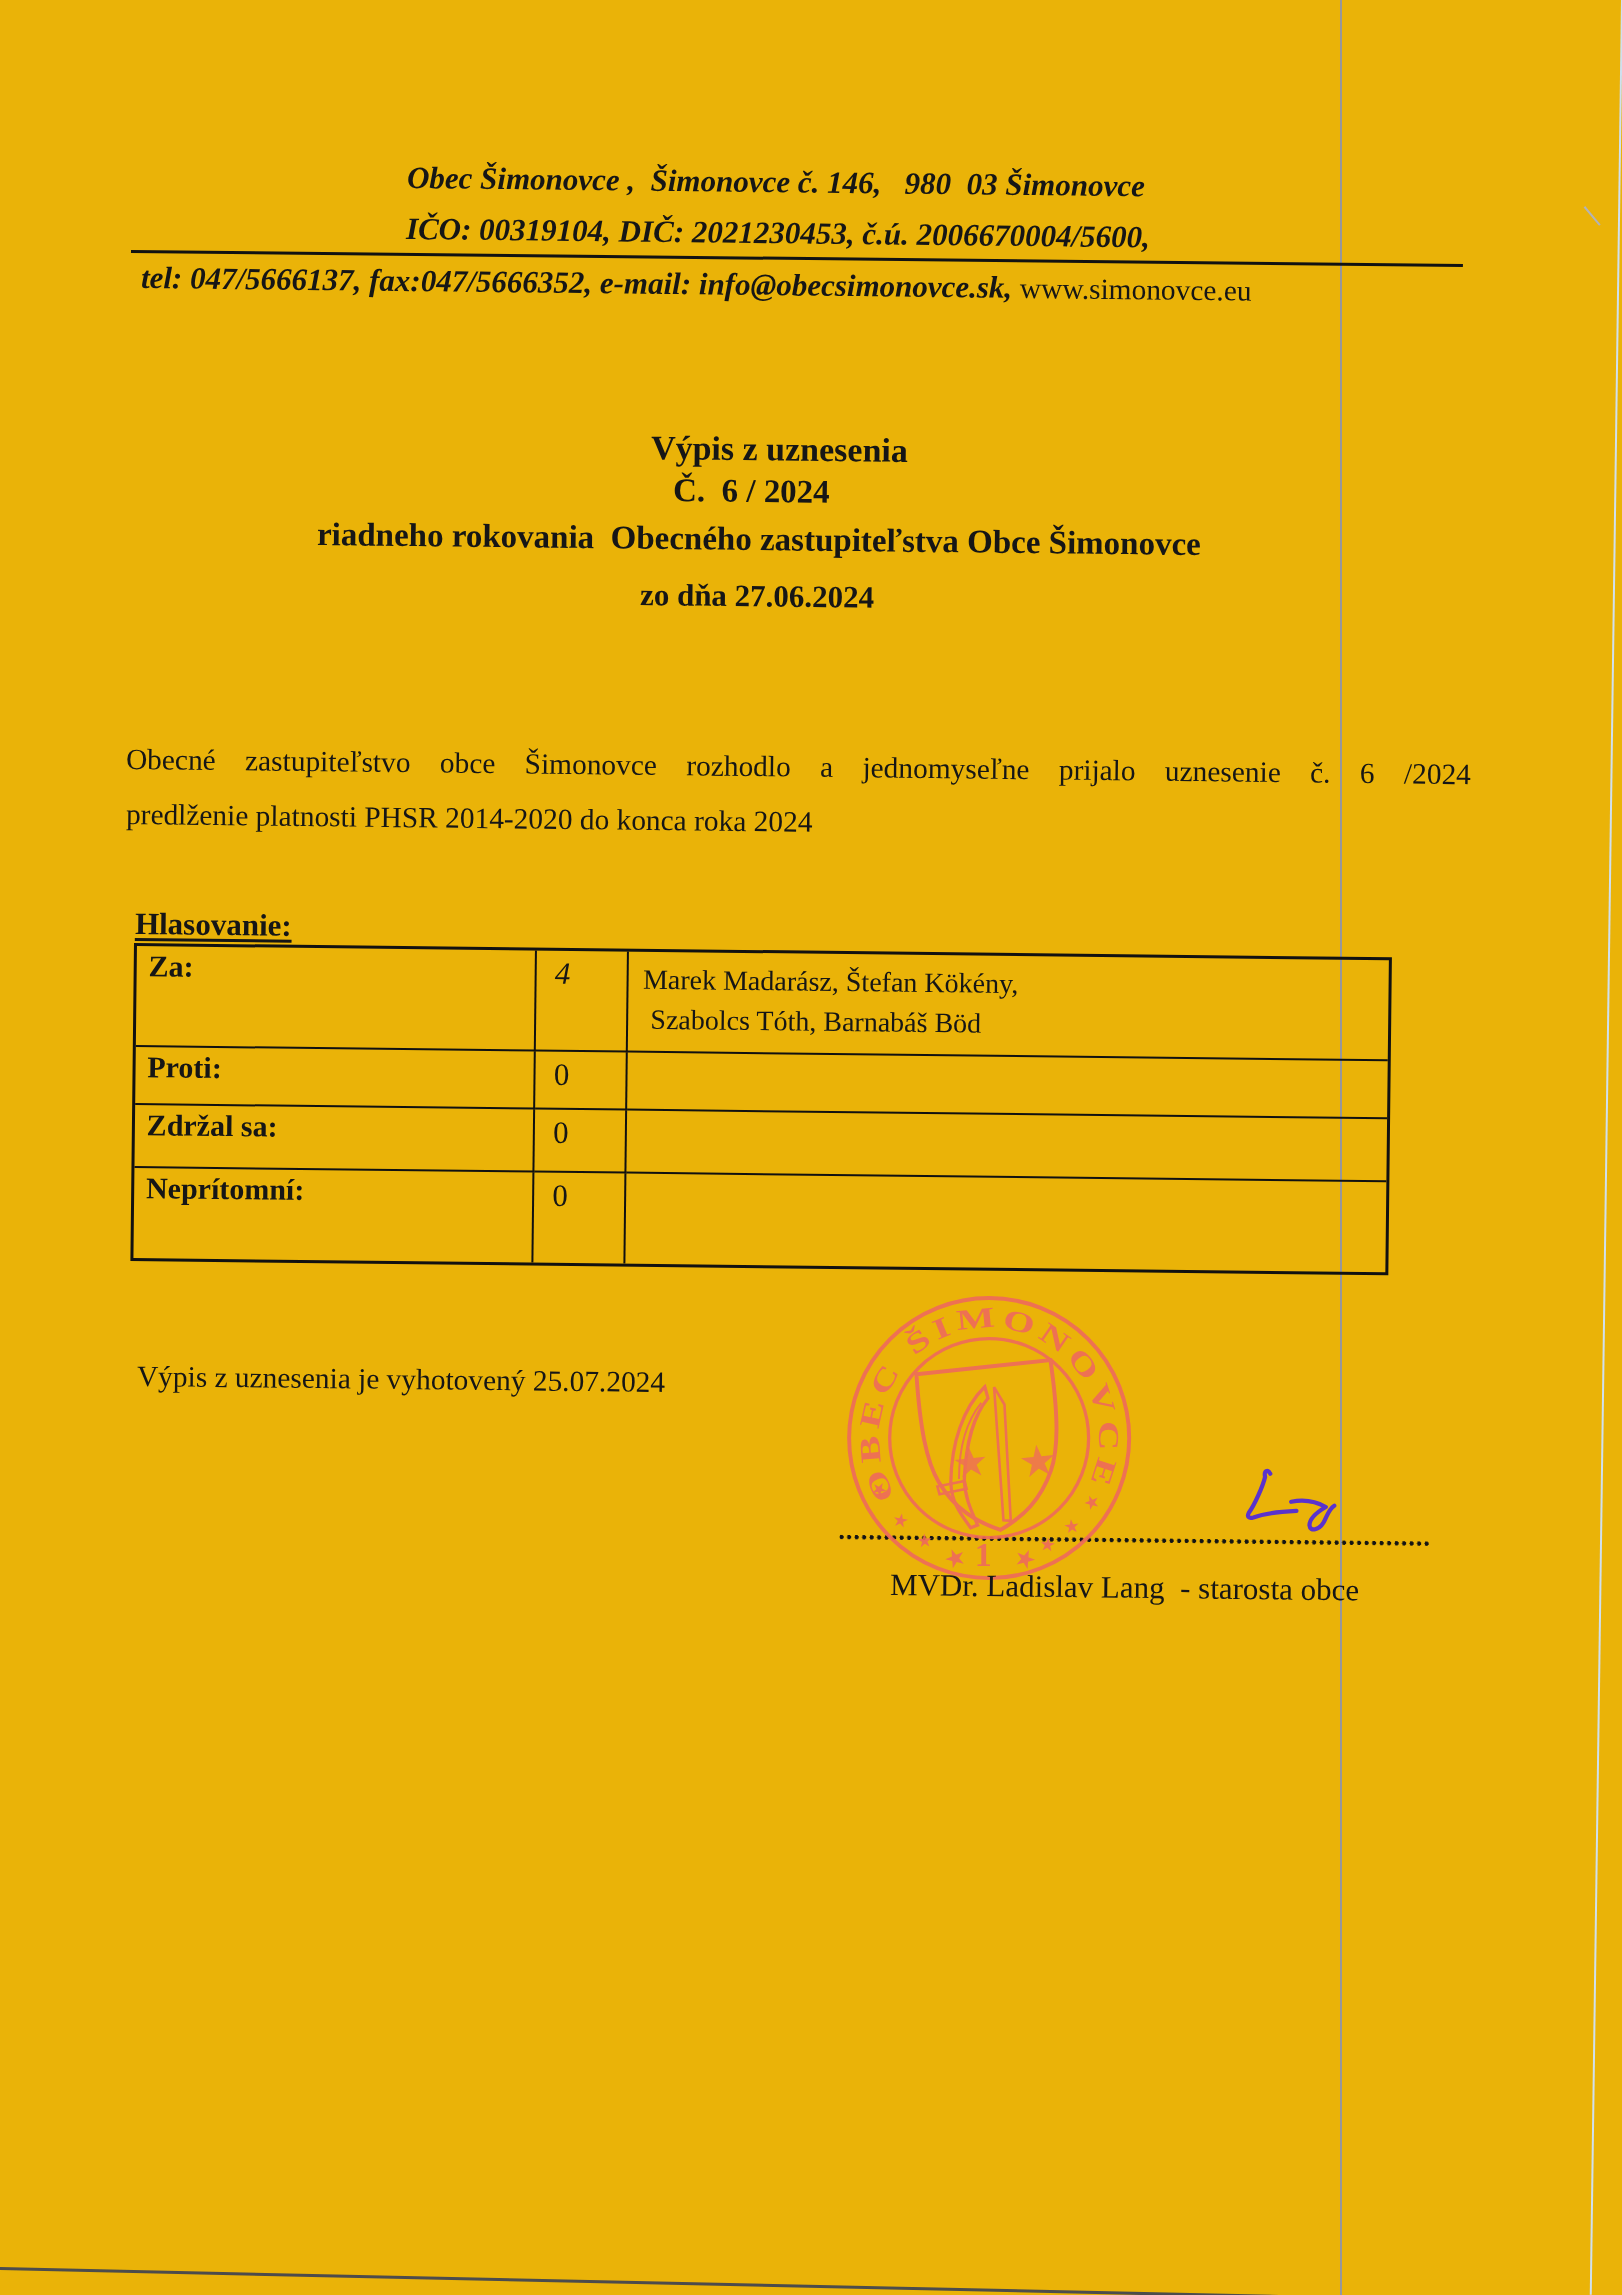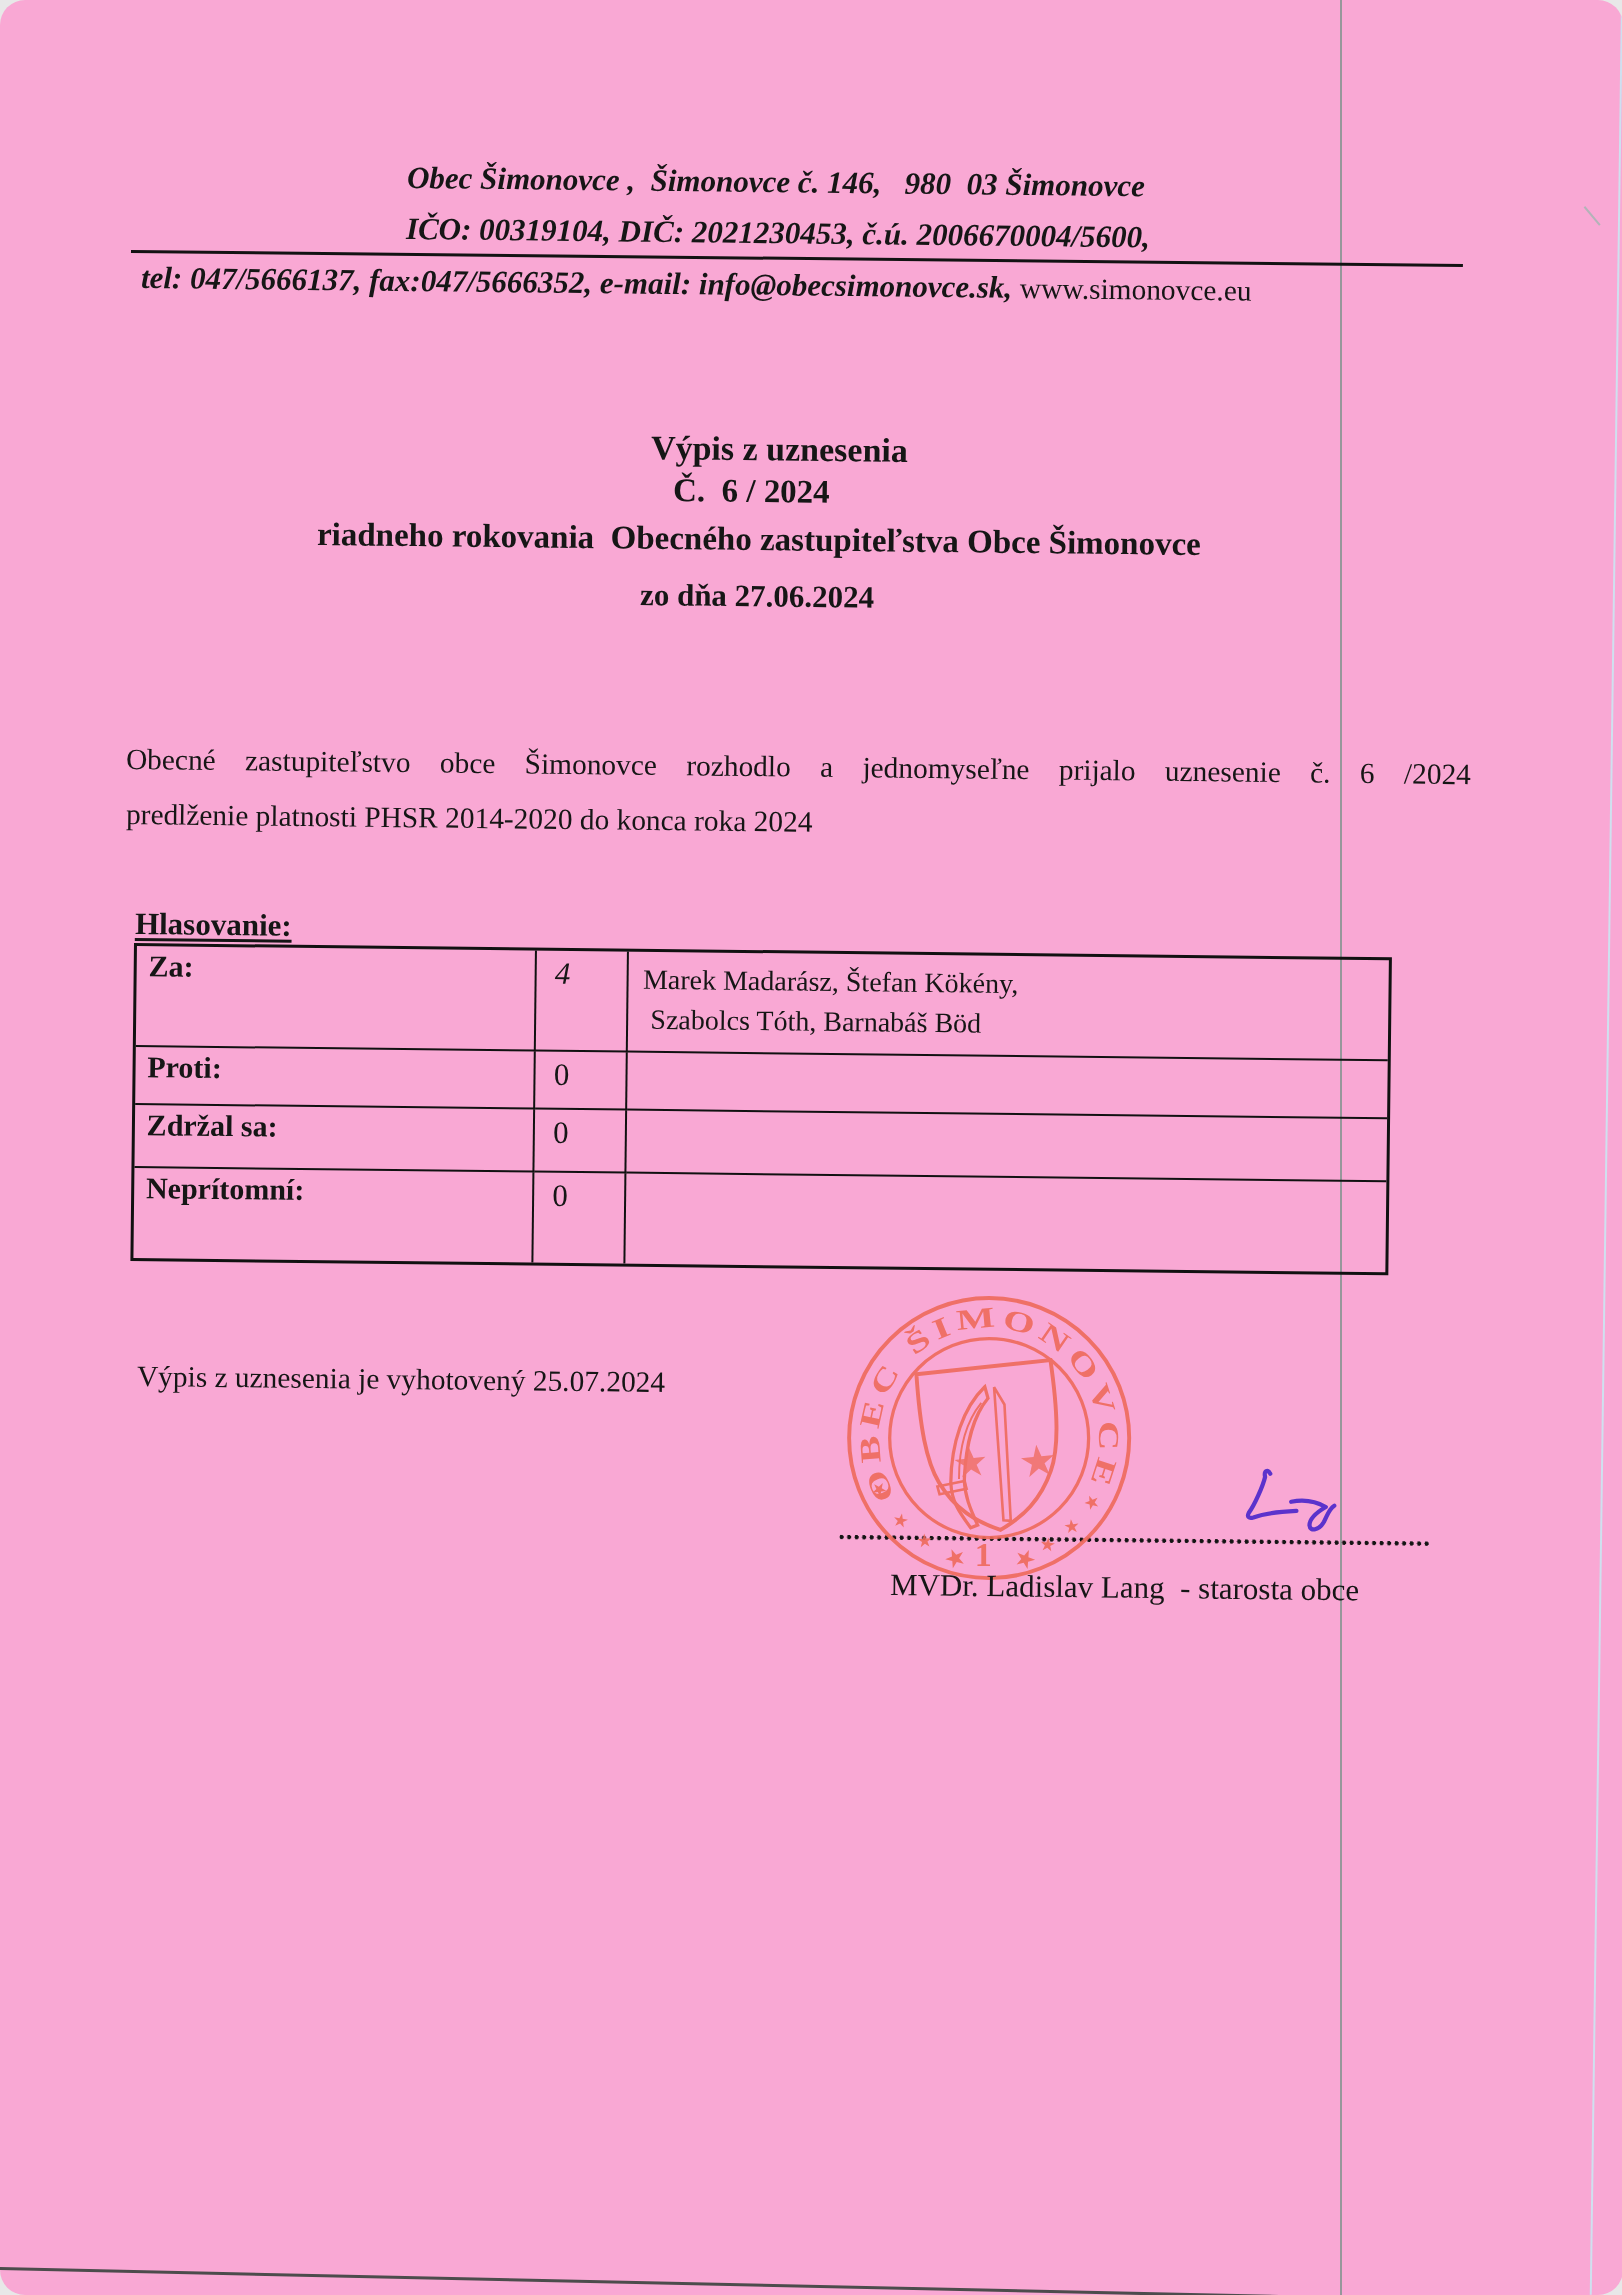"Obec Šimonovce , Šimonovce č." #page { background: #f9a8d4 -> #eab308; border-radius: 25px -> none }
